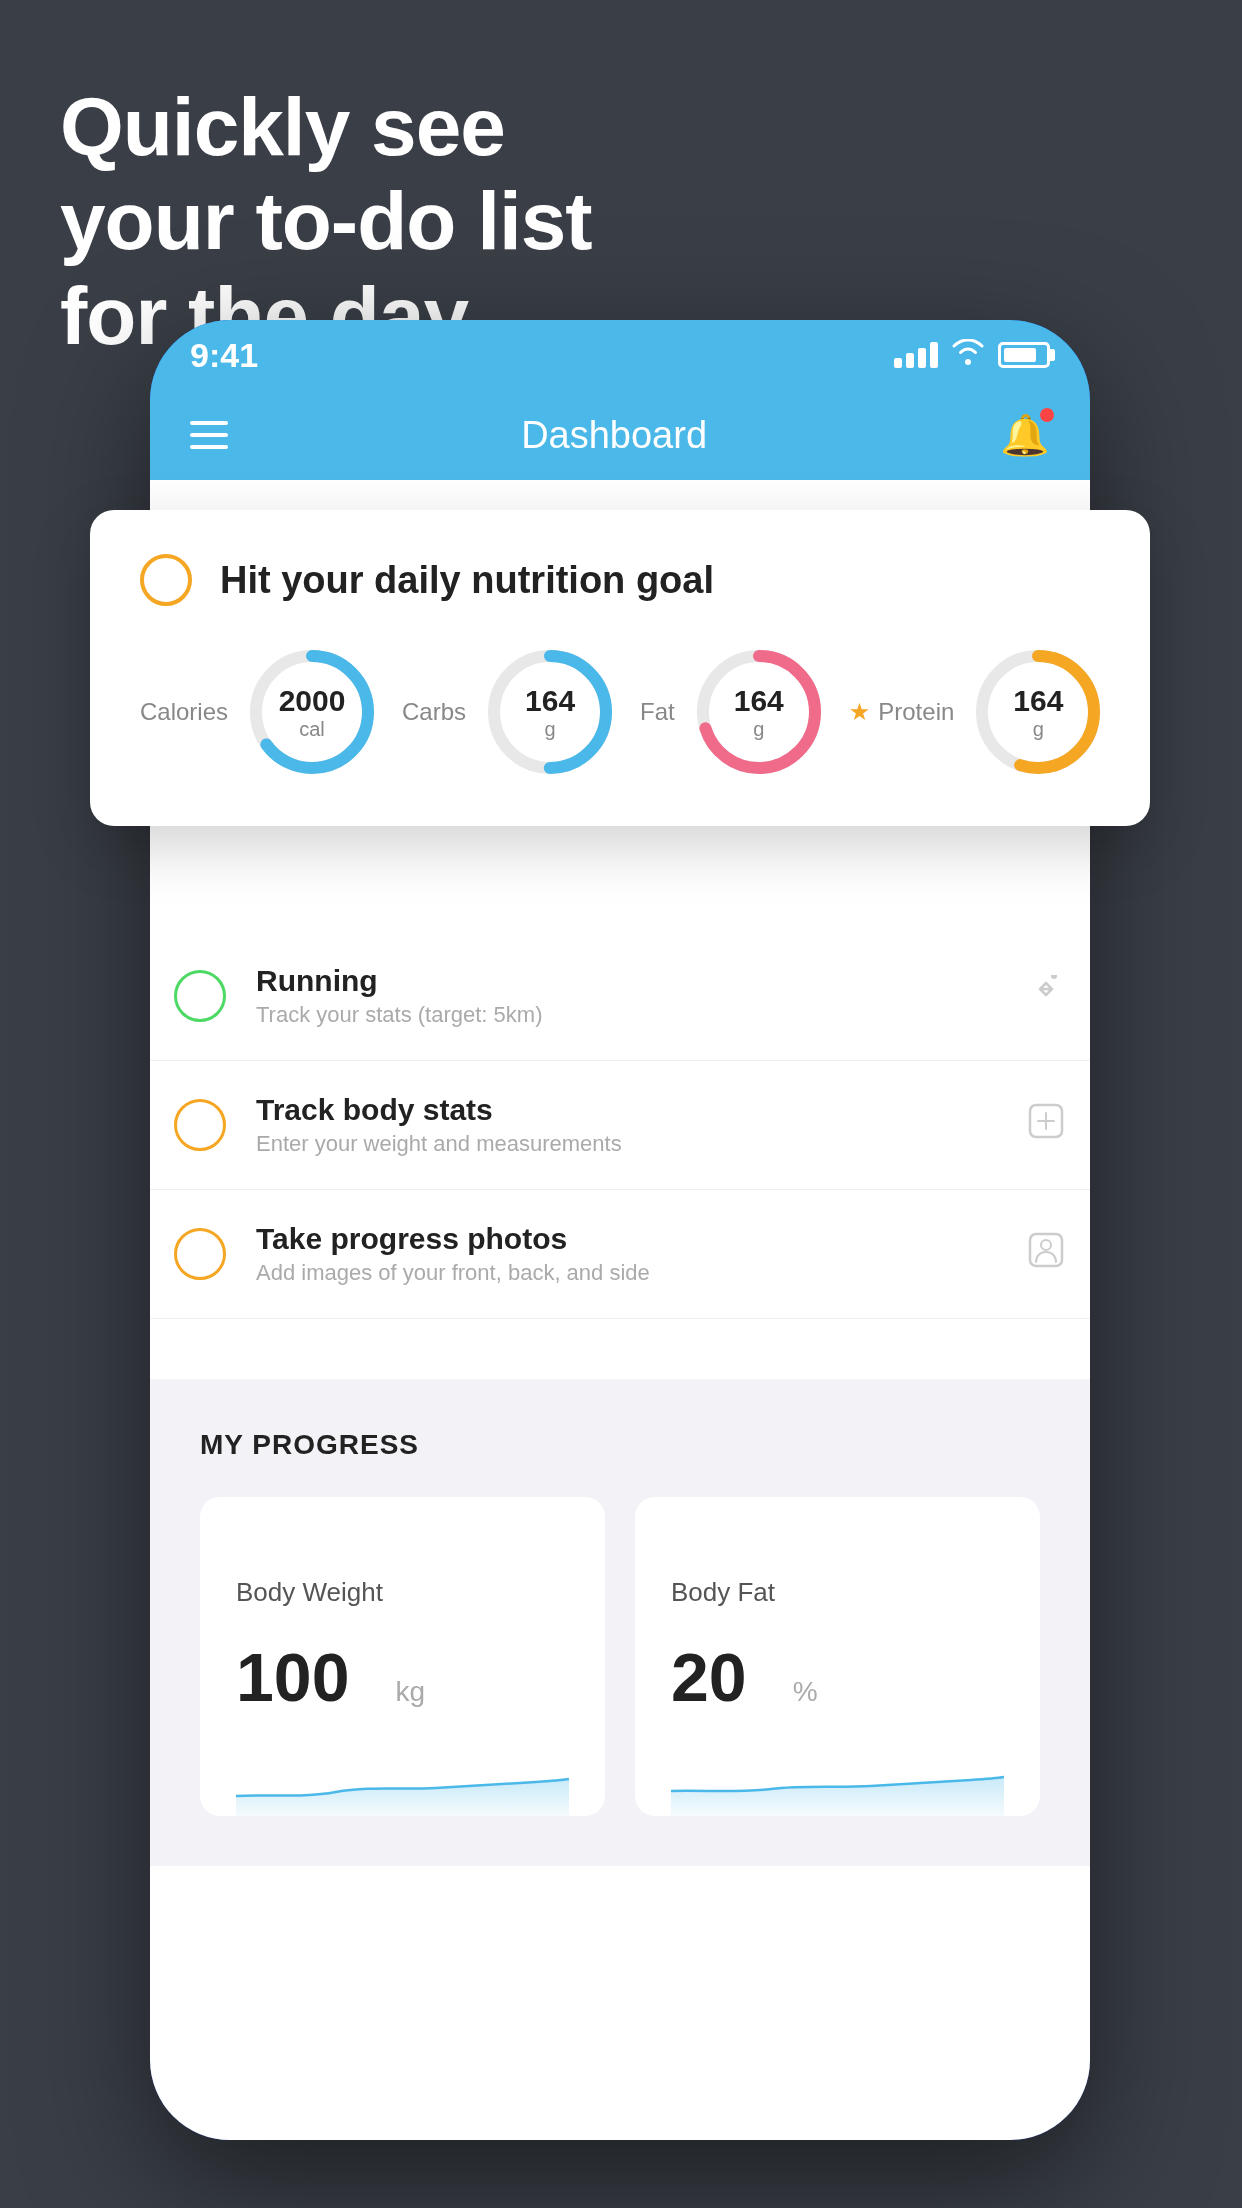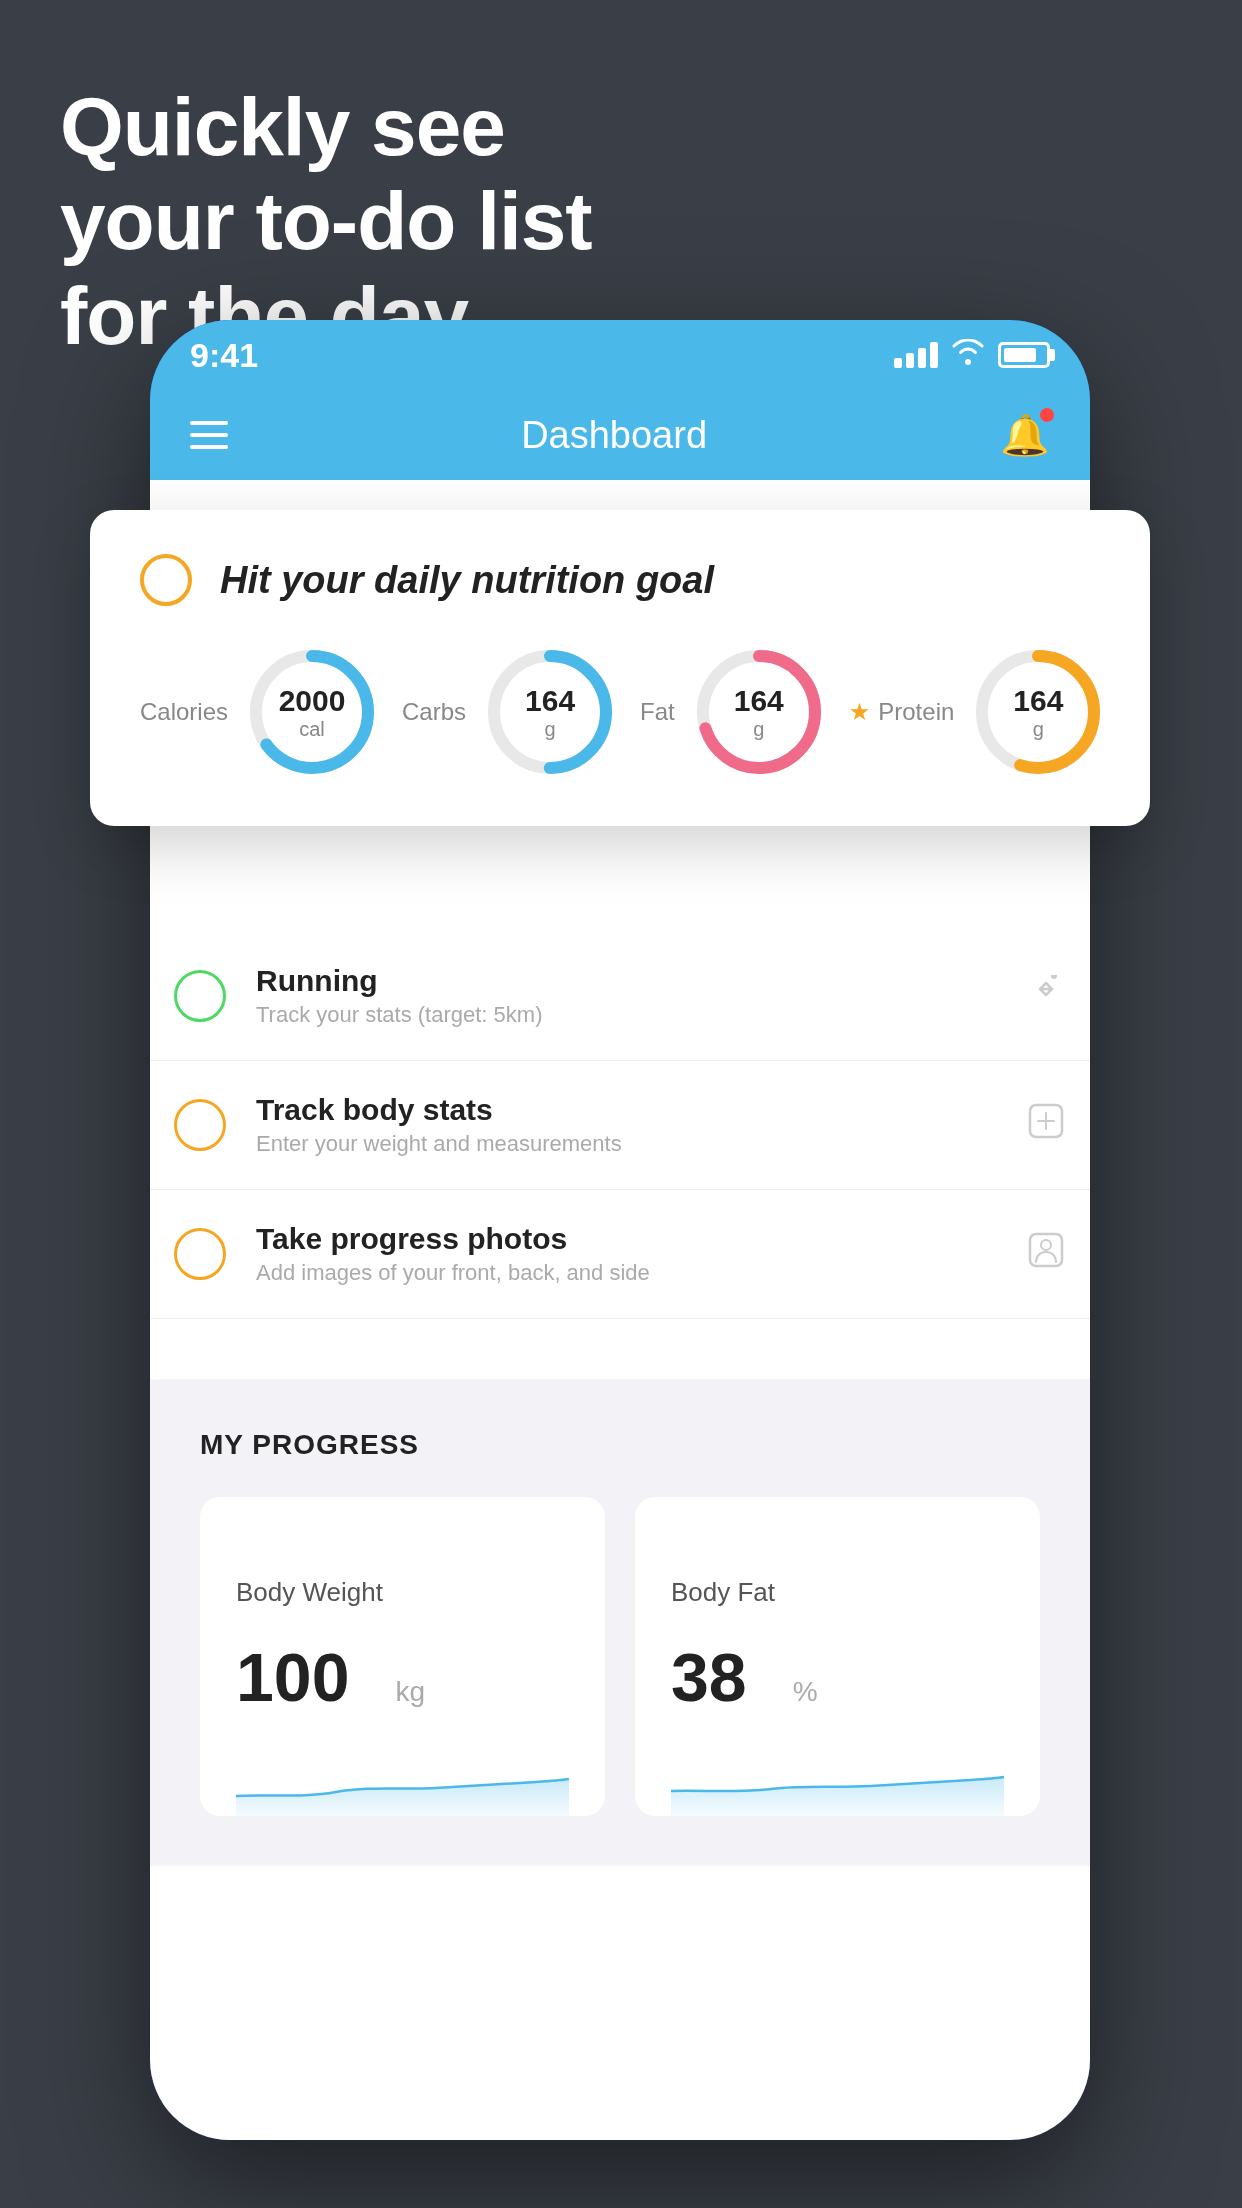"Hit your daily nutrition goal" .card-row-title { font-style: italic -> none }
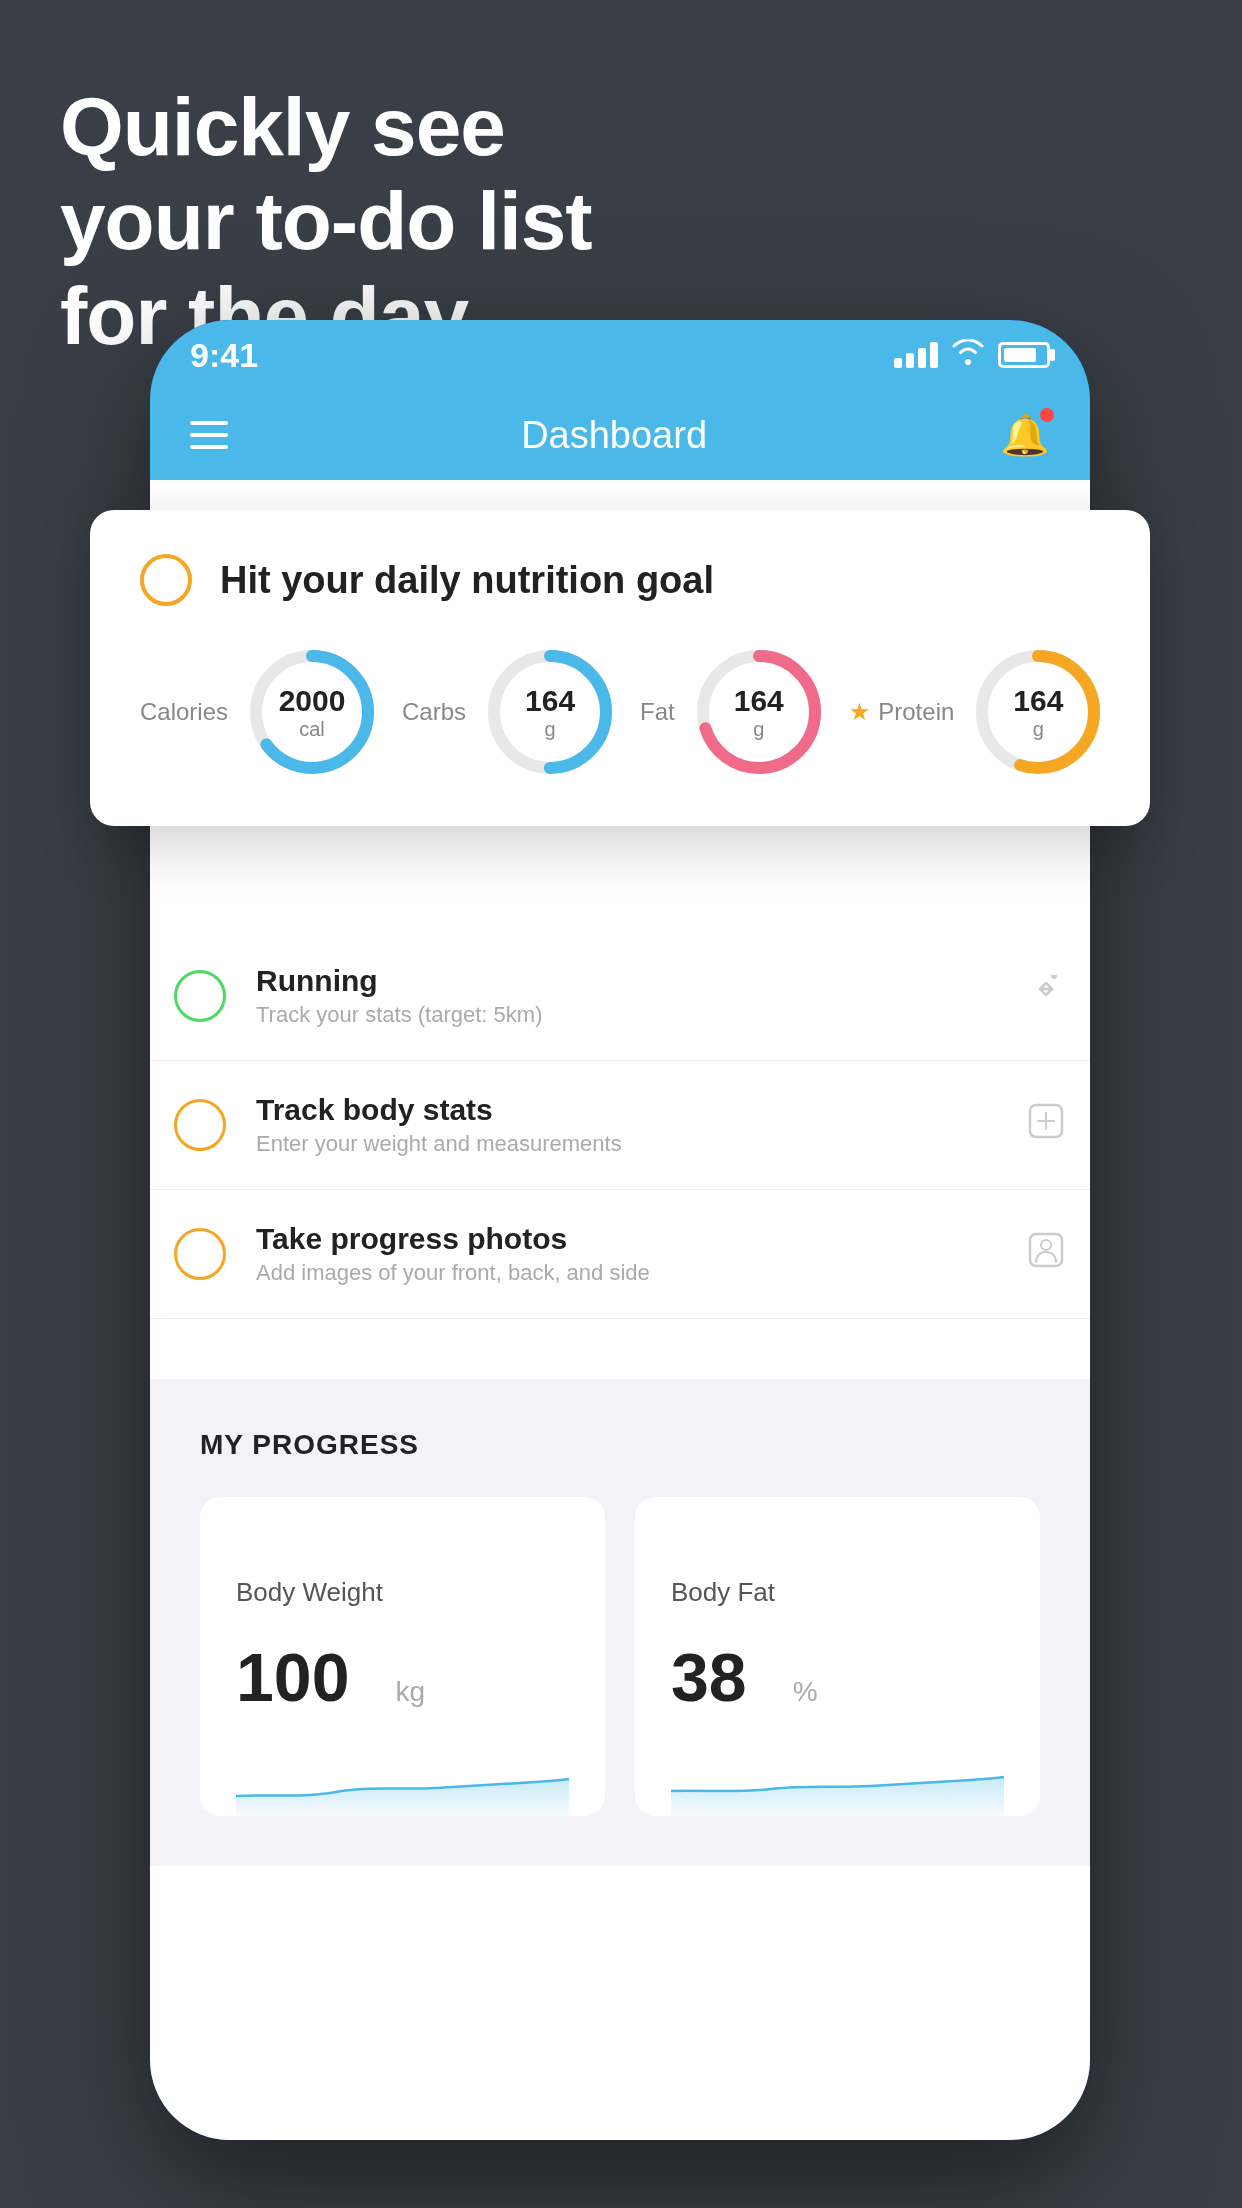"38" span.progress-value { text: 38 -> 20 }
